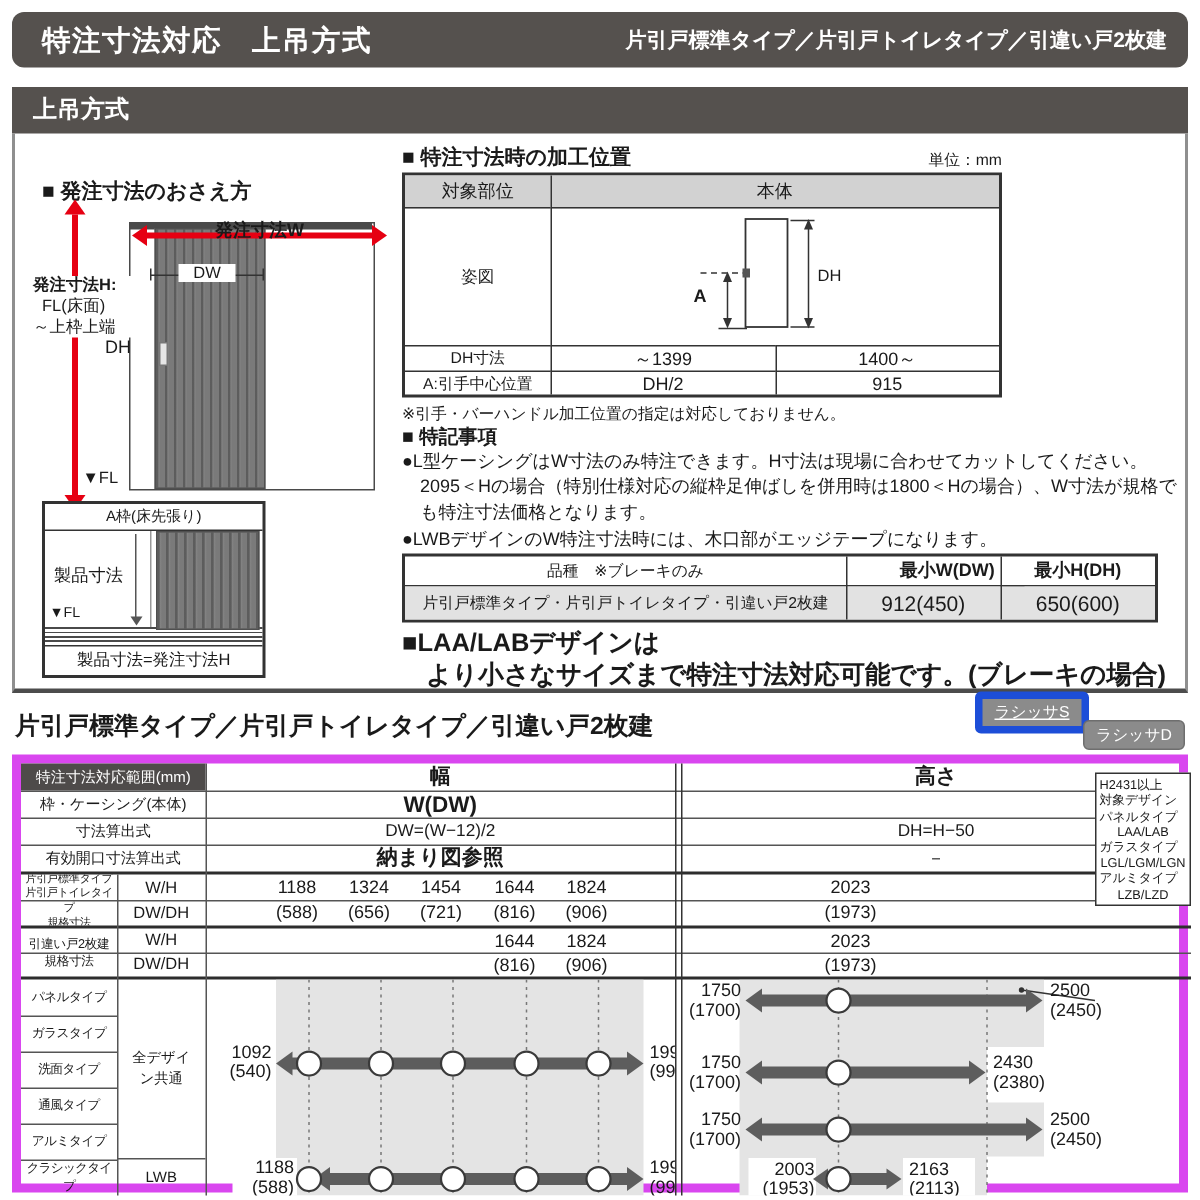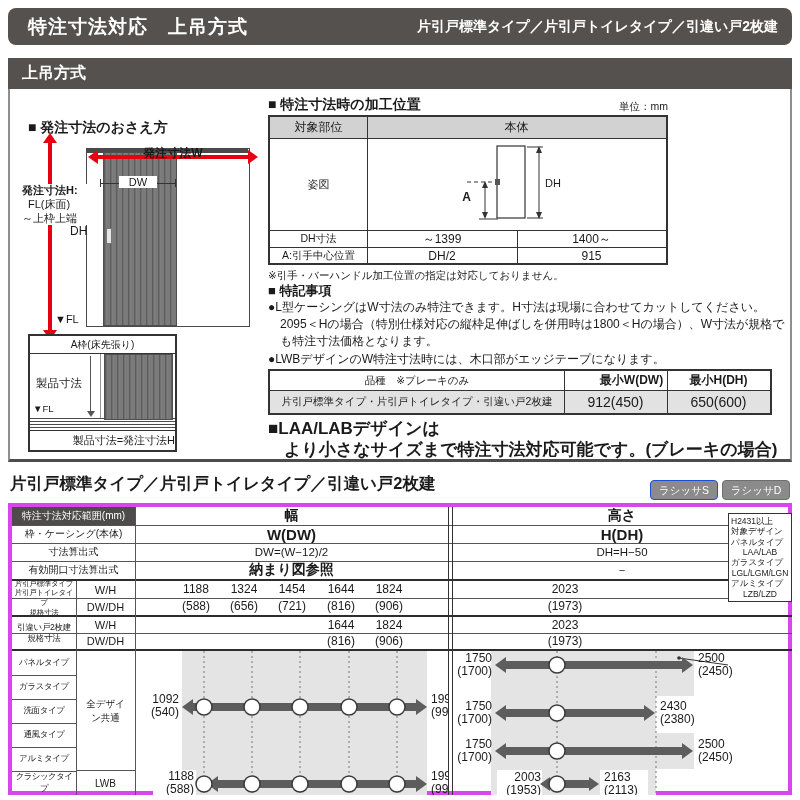"製品寸法=発注寸法H" div { text-align: right -> center }
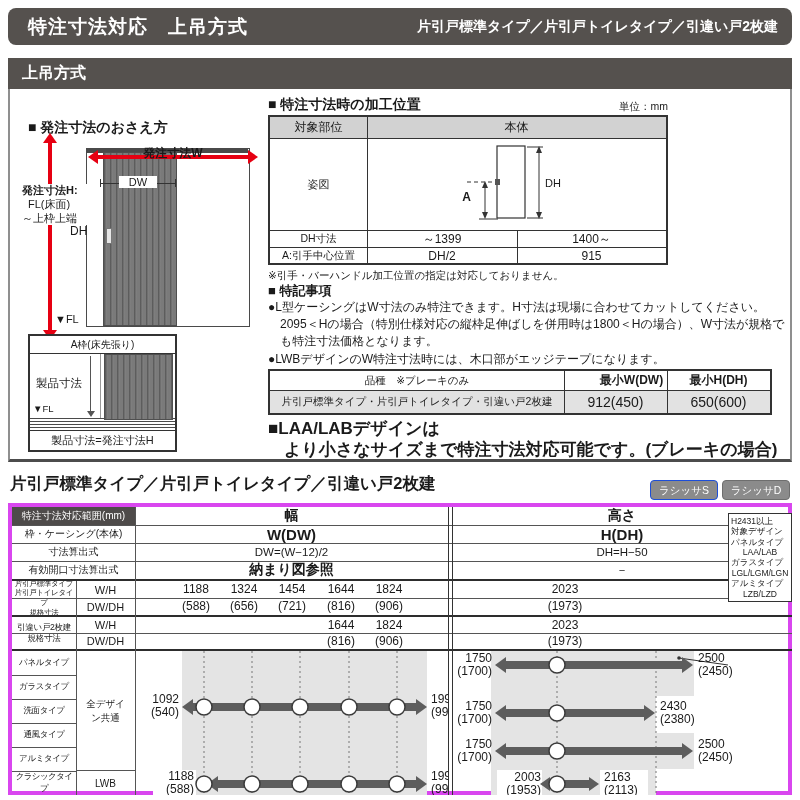"ラシッサS" div.abs { border: 1px solid #1d4ed8 -> 5px solid #1d4ed8; text-decoration: none -> underline; top: 480px -> 461px }
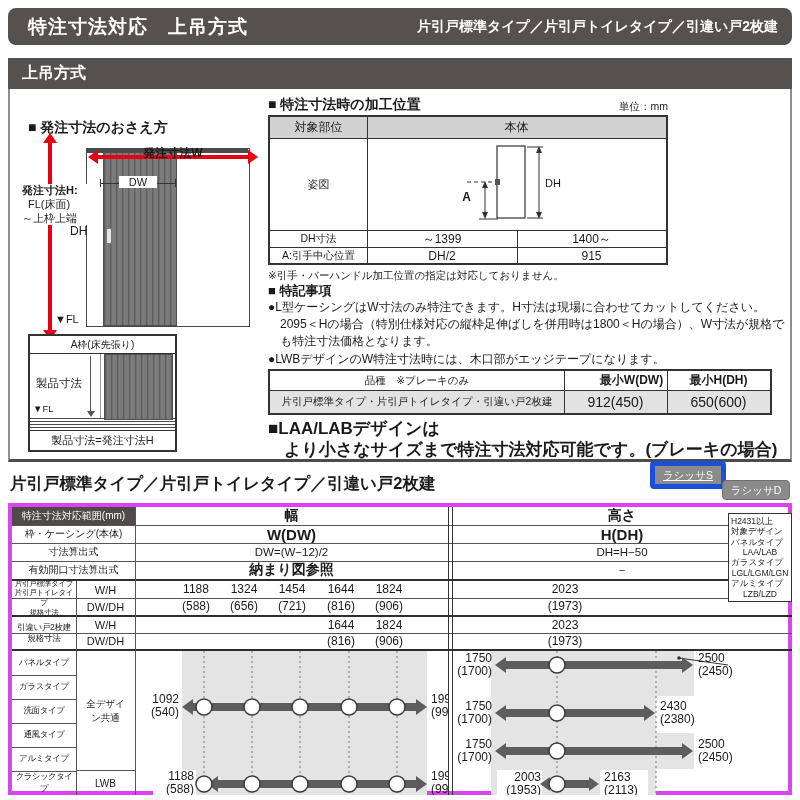"特注寸法対応範囲(mm)" div.abs { border: 4px solid #d946ef -> 6px solid #d946ef }
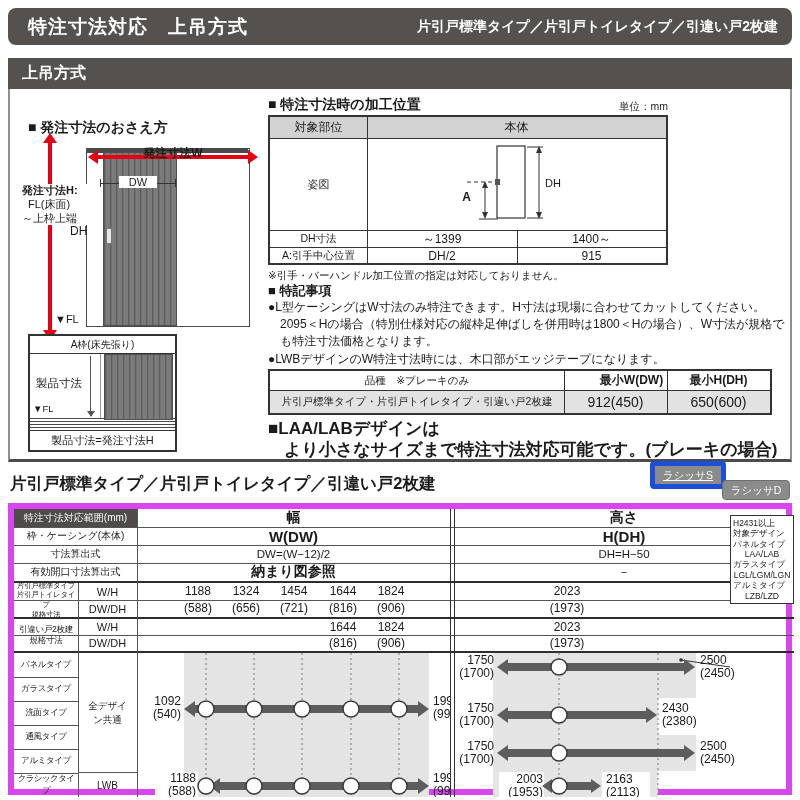"H(DH)" div.cell { html: <div>H(DH)</div> -> none }
